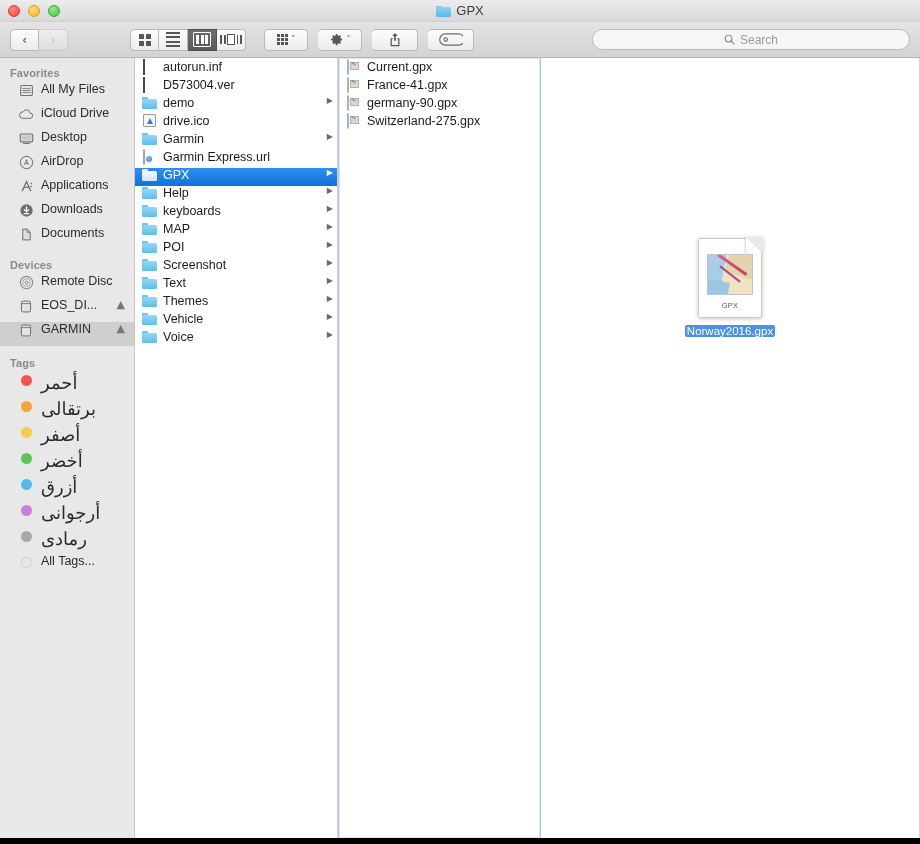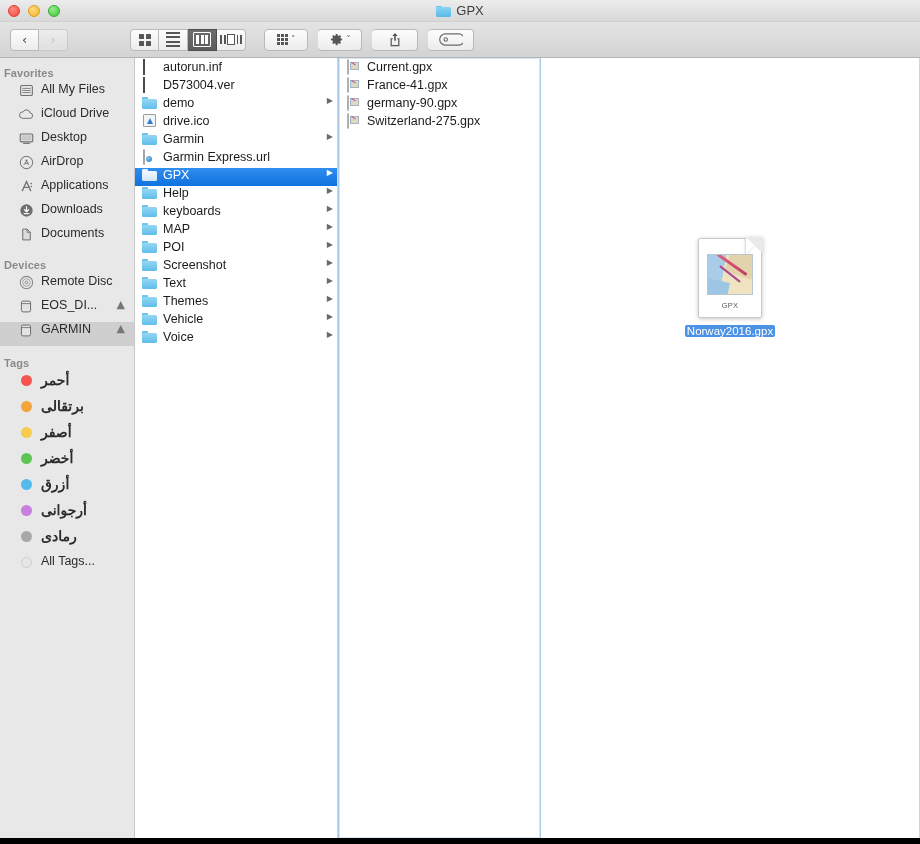"Search" div.searchbox { html: none -> <div> <span> <svg> <circle></circle> <line></line> </svg> </span> <span>Search</span> </div> }
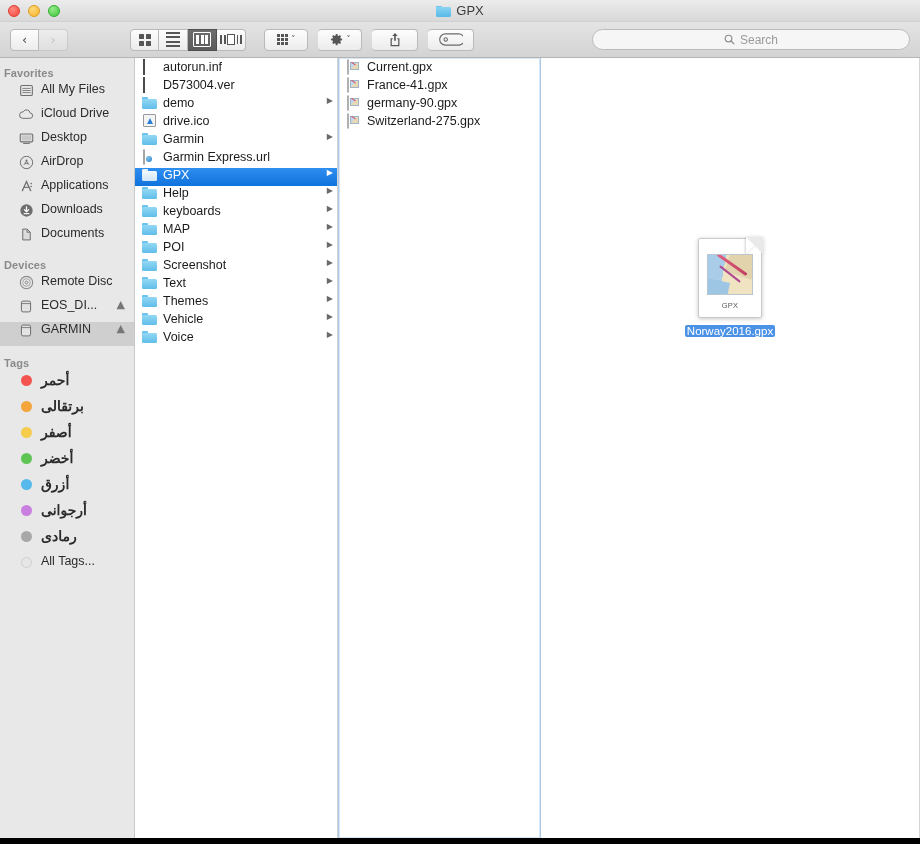"Favorites" .sb-header { padding: 3px 0 3px 4px -> 3px 0 3px 10px }
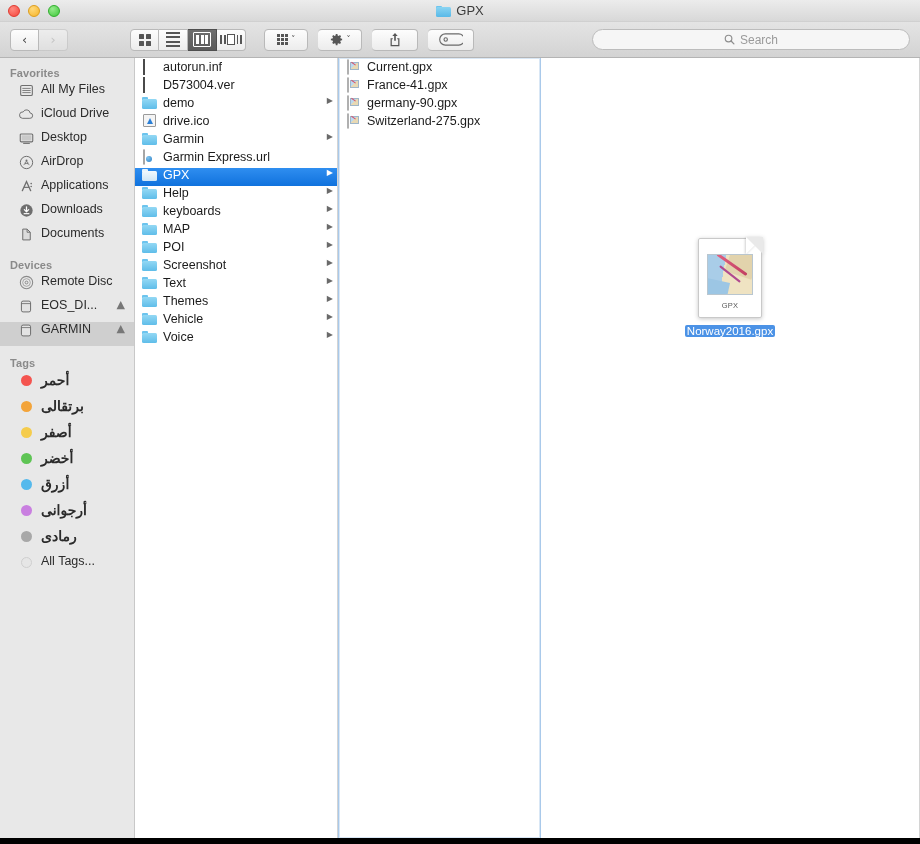"أحمر" .tag-label { font-size: 14px -> 18px; font-weight: bold -> none }
